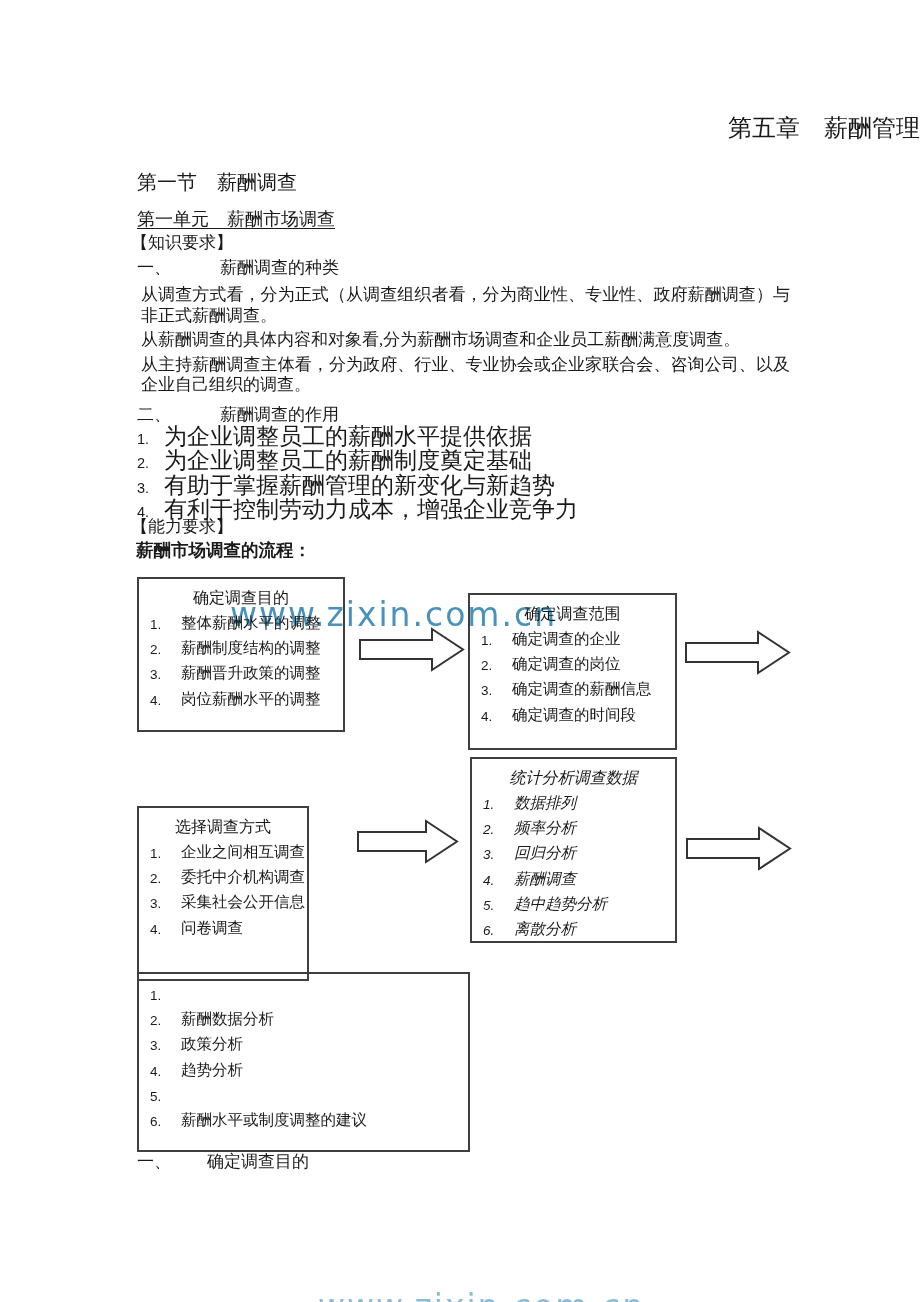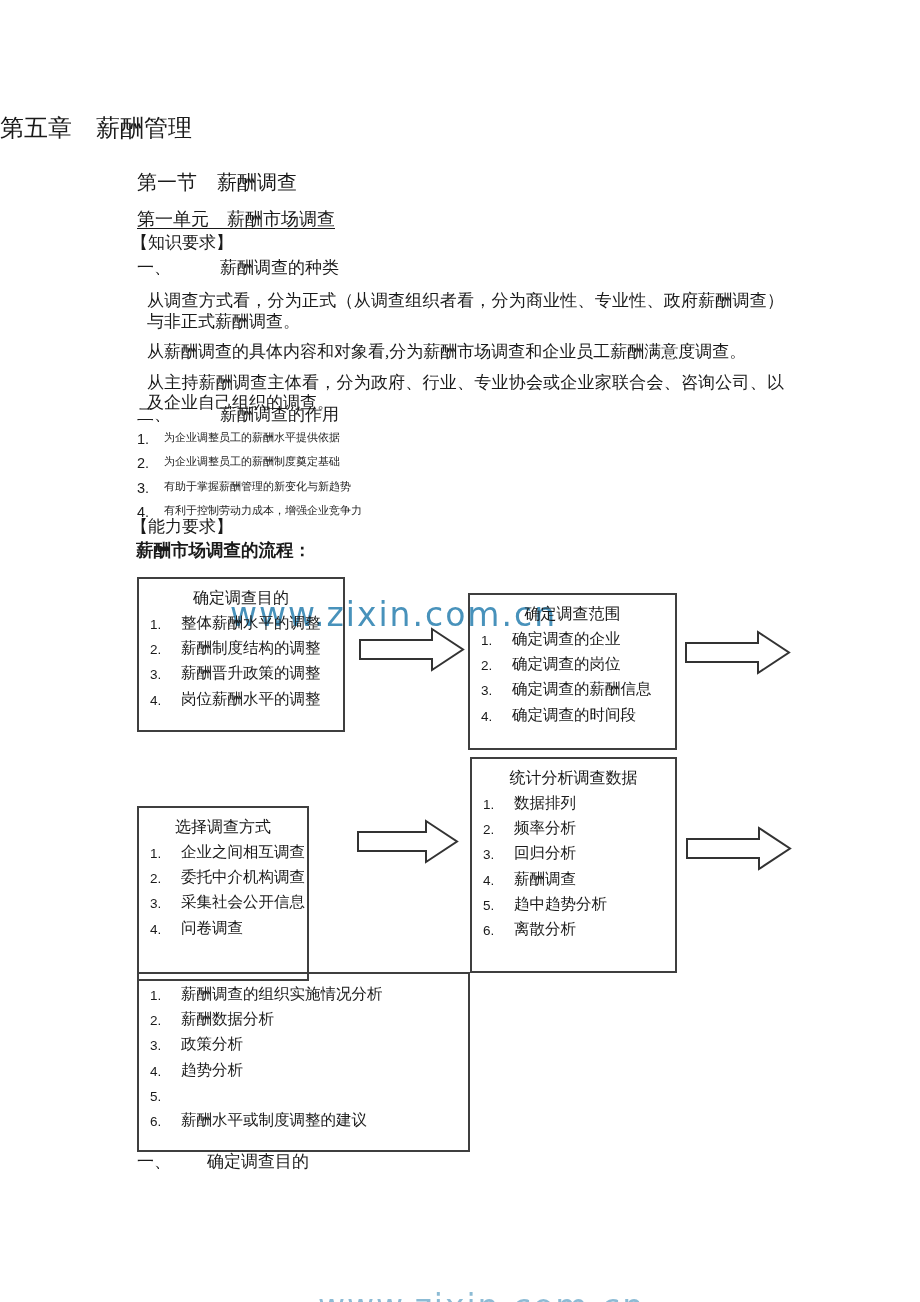"第五章 薪酬管理" .doc-title { text-align: left -> right }
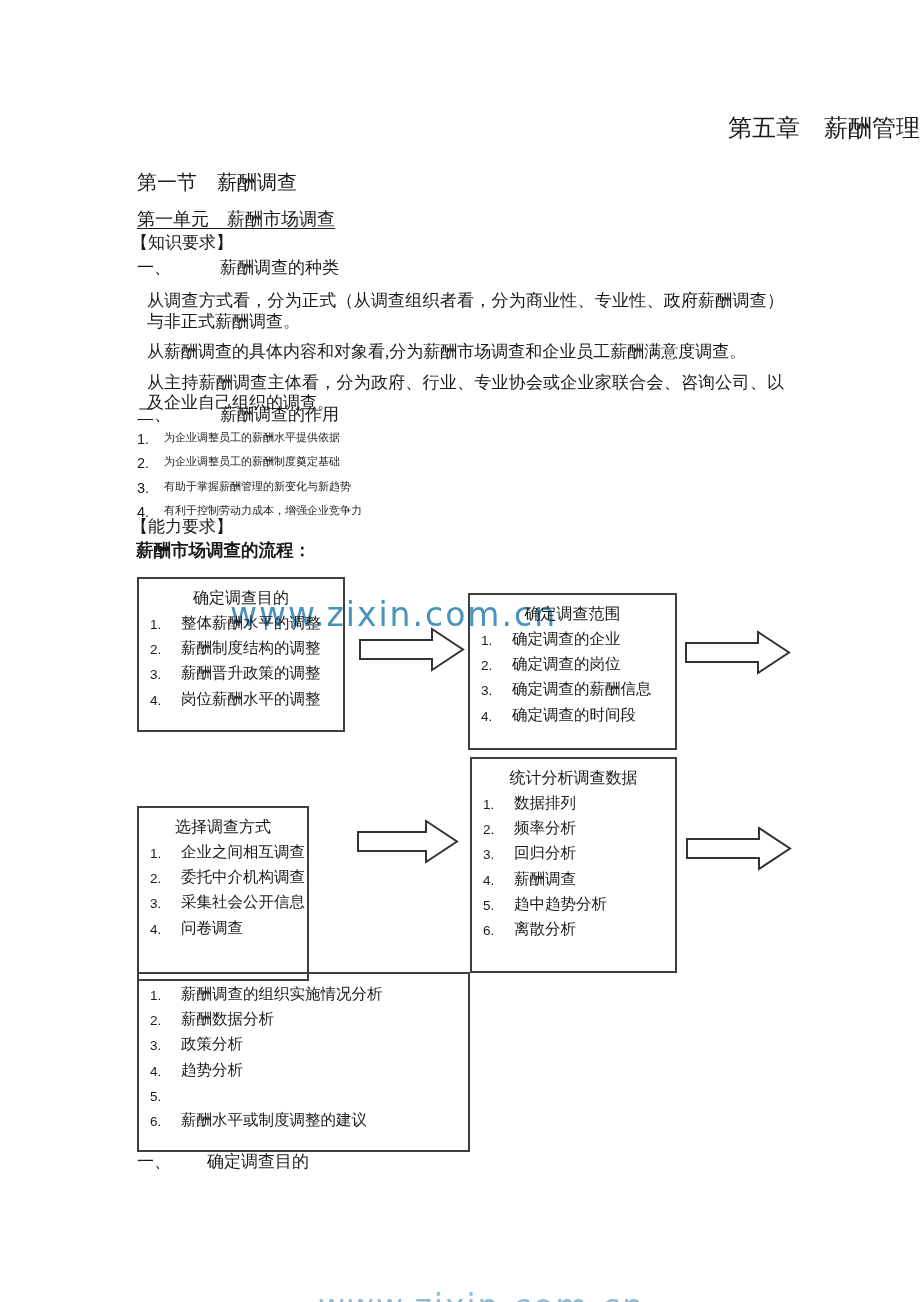"从调查方式看，分为正式（从调查组织者看，分为商业性、专业性、政府薪酬调查）与非正" .paras p { margin: 10px -> 4px }
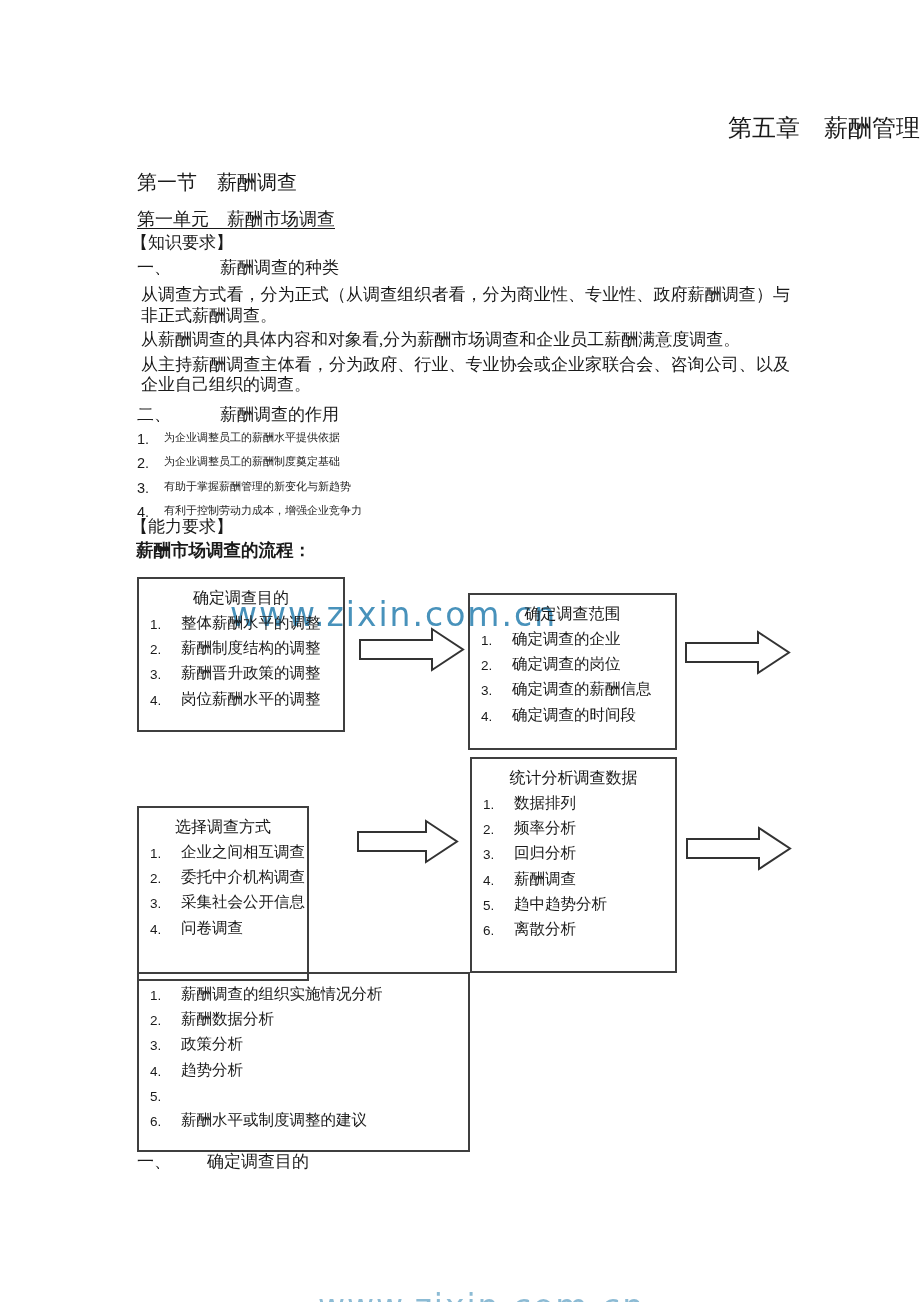"为企业调整员工的薪酬水平提供依据" .num-list .t { font-size: 11px -> 23px }
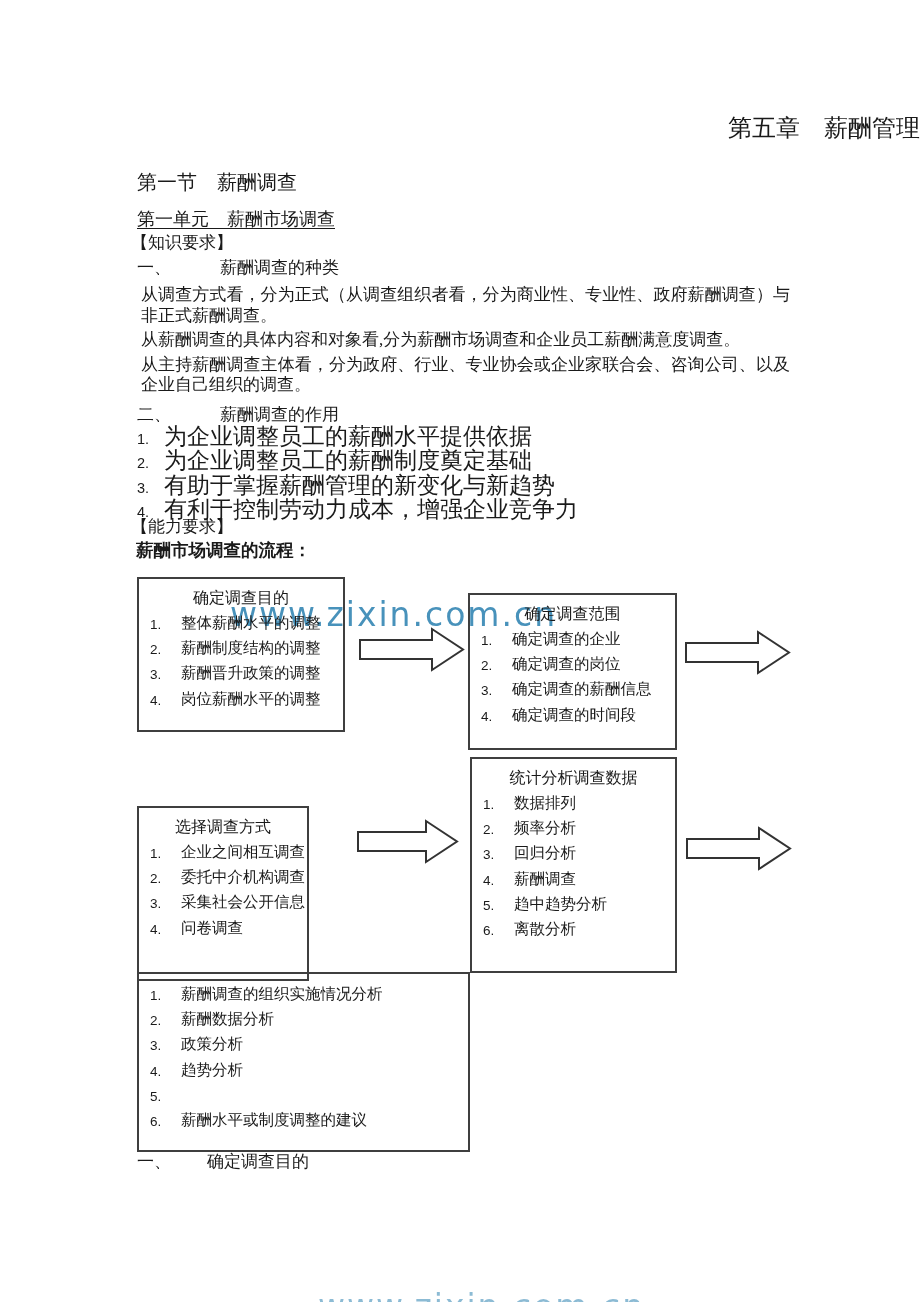"统计分析调查数据" .box4 { font-style: none -> italic; height: 216px -> 186px }
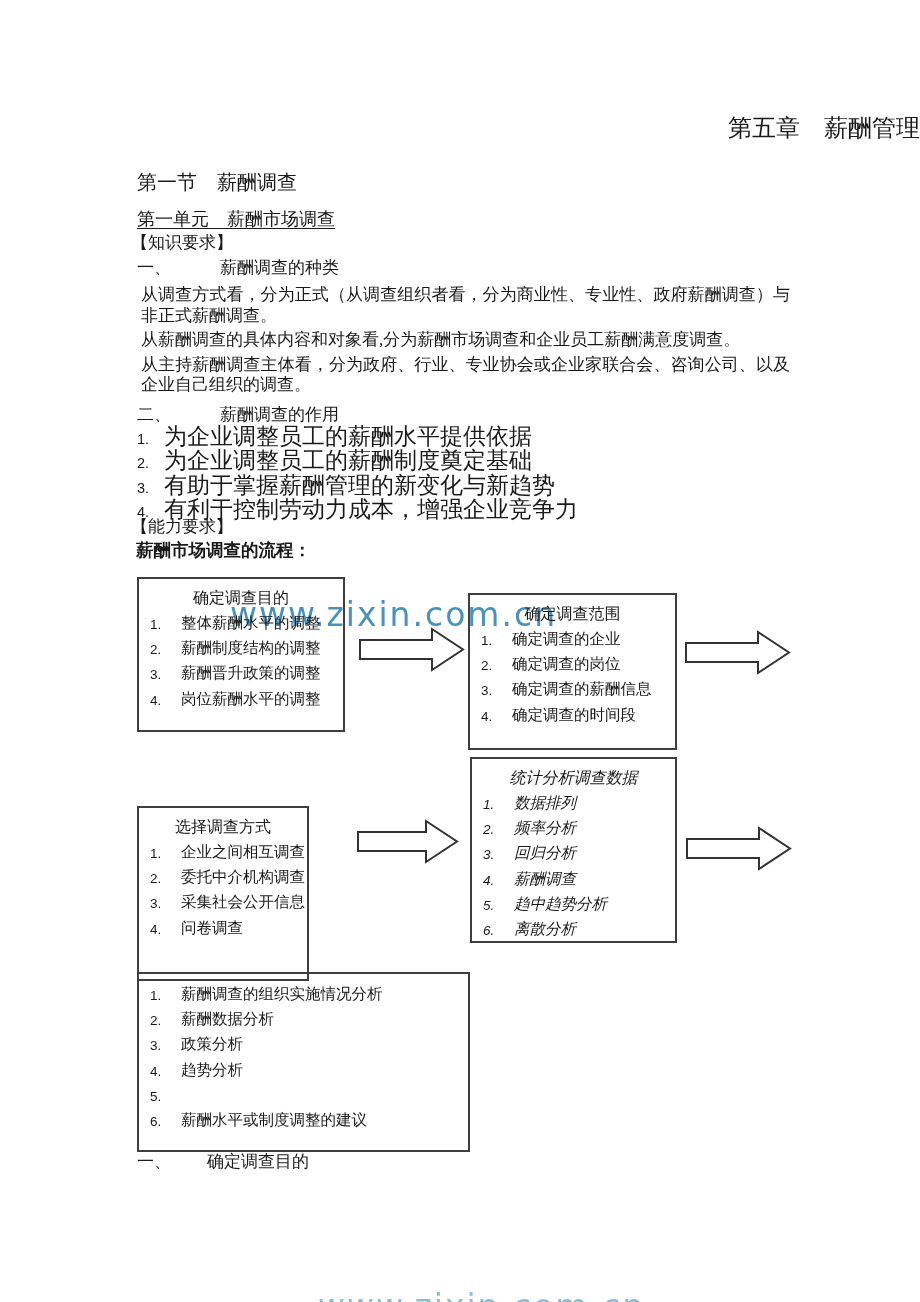"薪酬调查的组织实施情况分析" span.t { html: <span>薪酬调查的组织实施情况分析</span> -> none }
